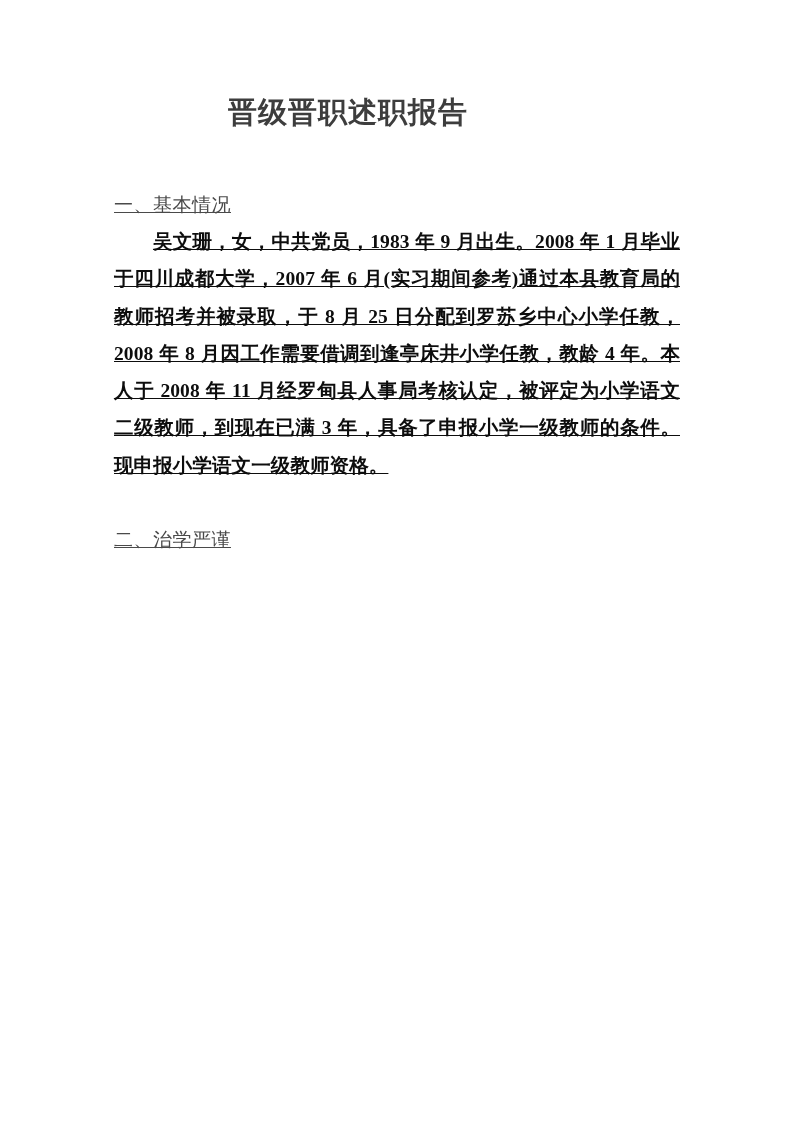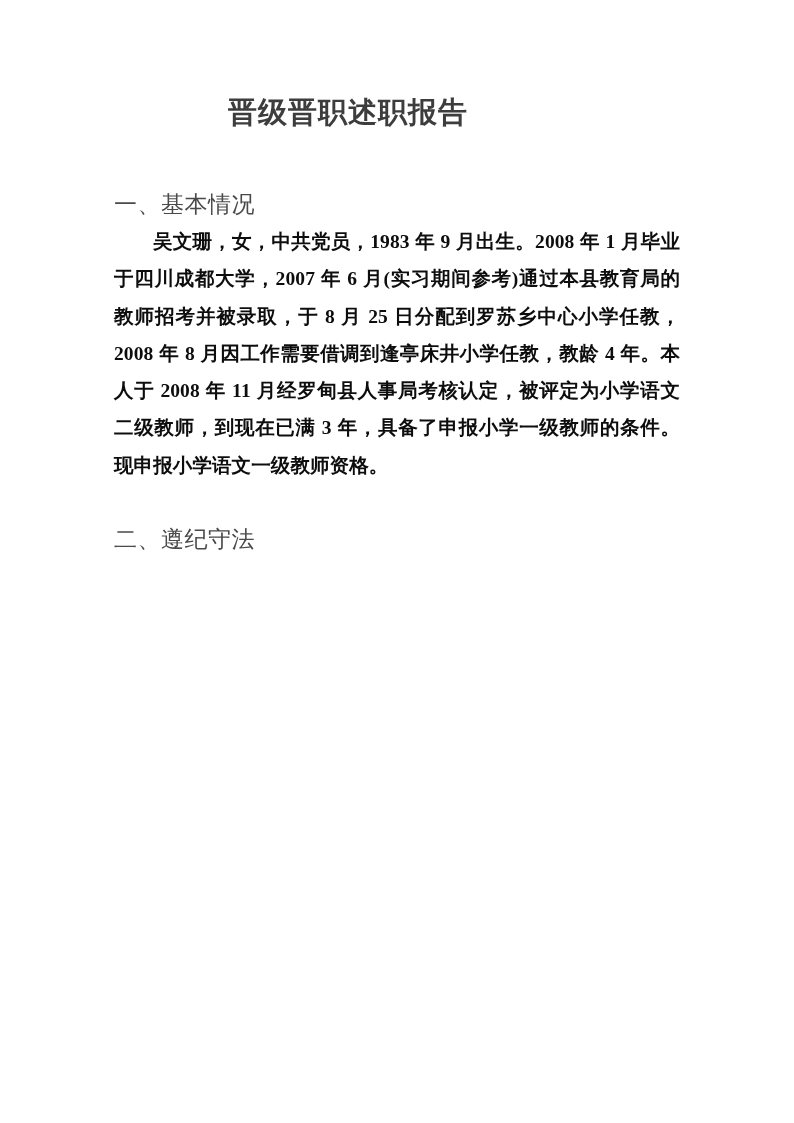"一、基本情况" .section-heading { font-size: 23px -> 19px; text-decoration: none -> underline }
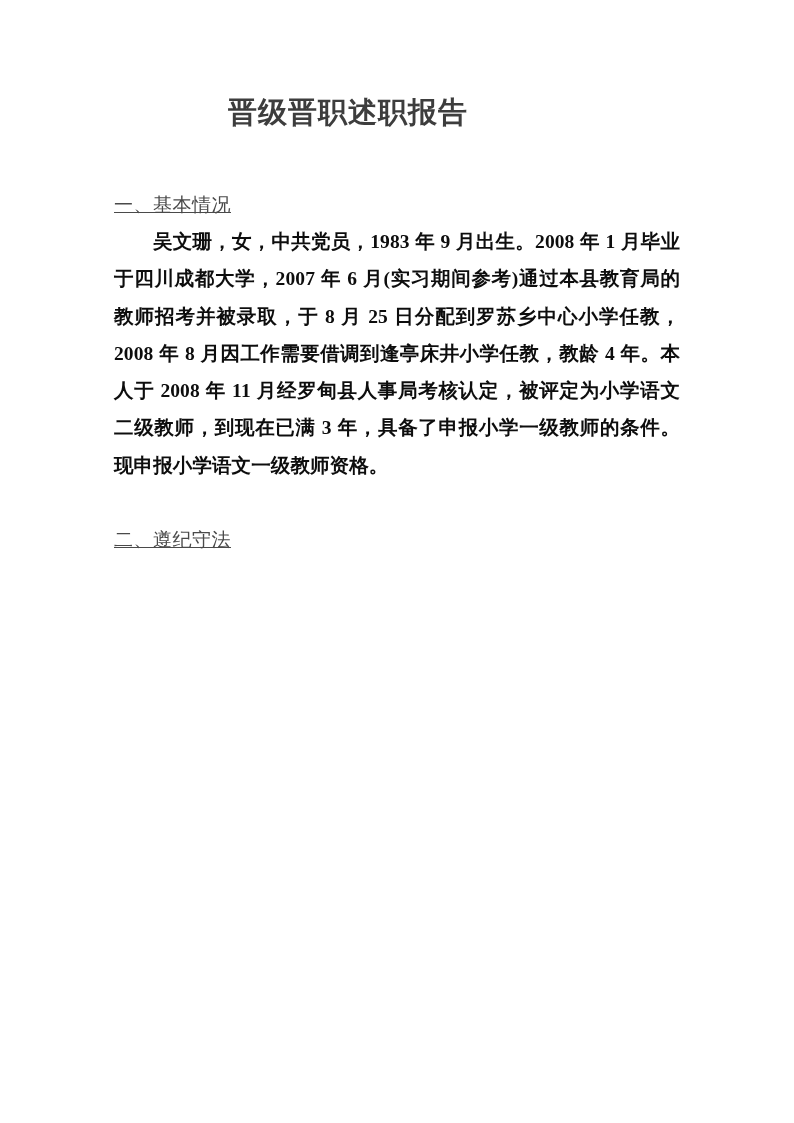"吴文珊，女，中共党员，1983 年 9 月出生。2008 年" .para { text-decoration: none -> underline }
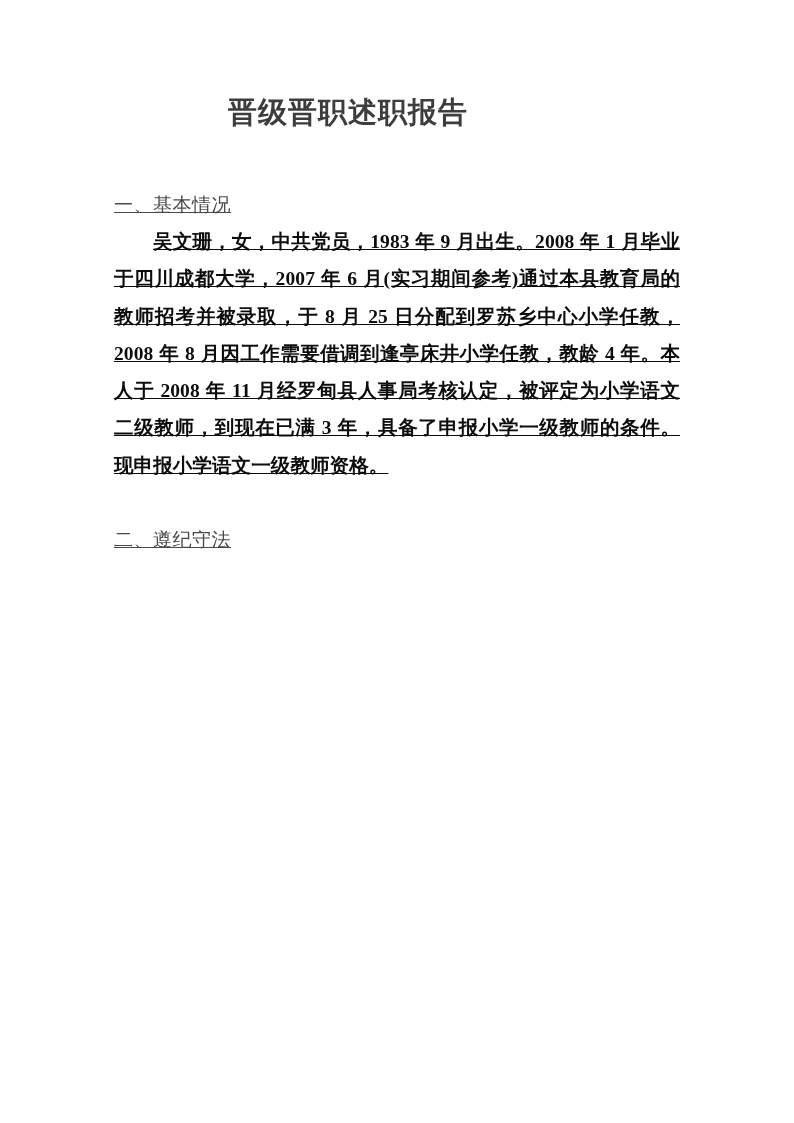"二、遵纪守法" div.section-heading { text: 遵纪守法 -> 治学严谨 }
